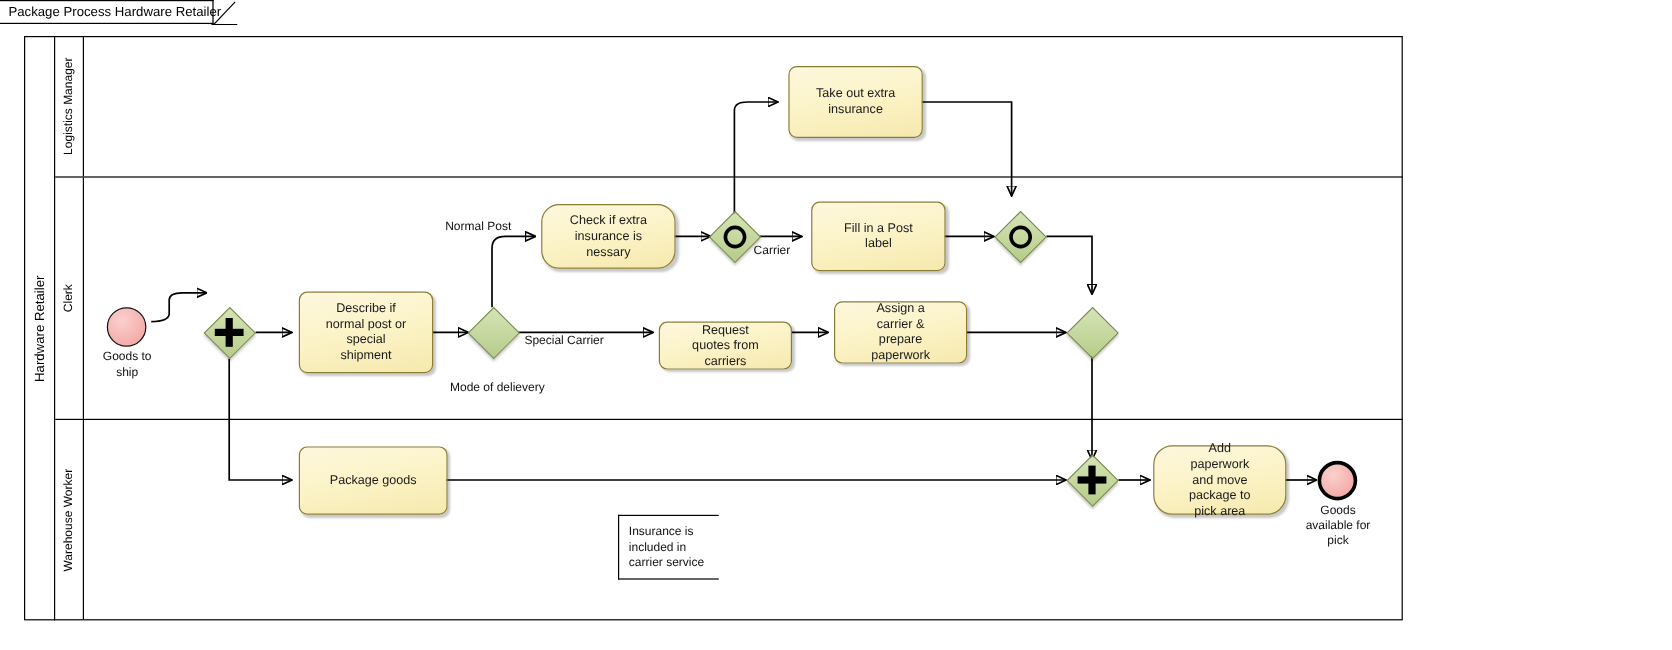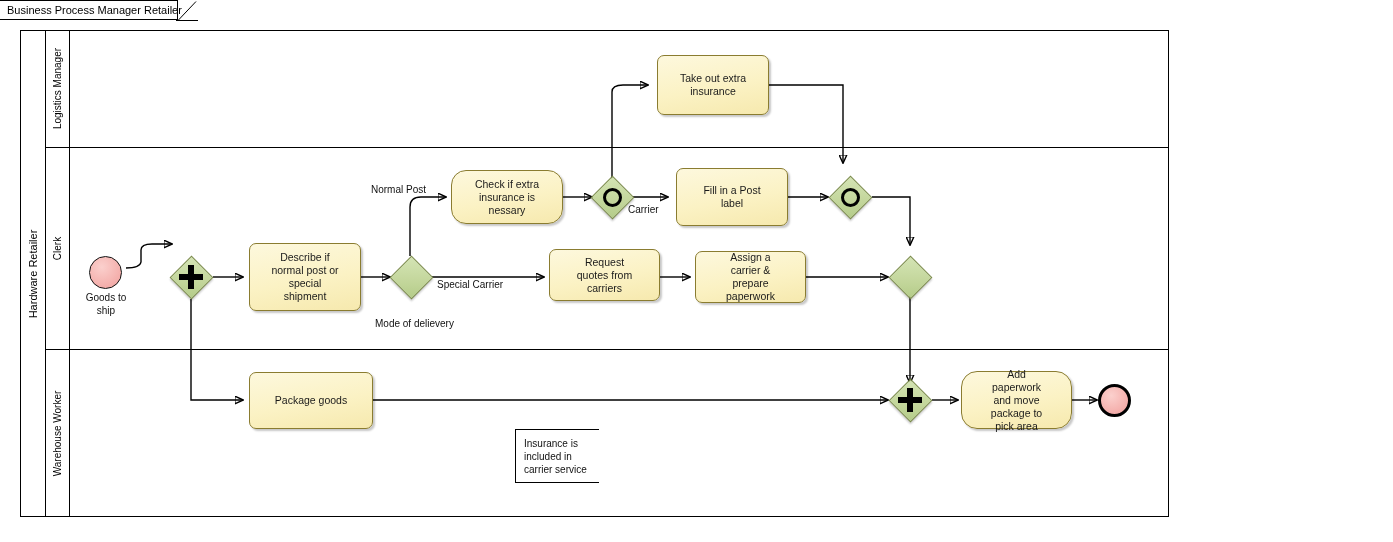"Business Process Manager Retailer" span { text: Business Process Manager -> Package Process Hardware }
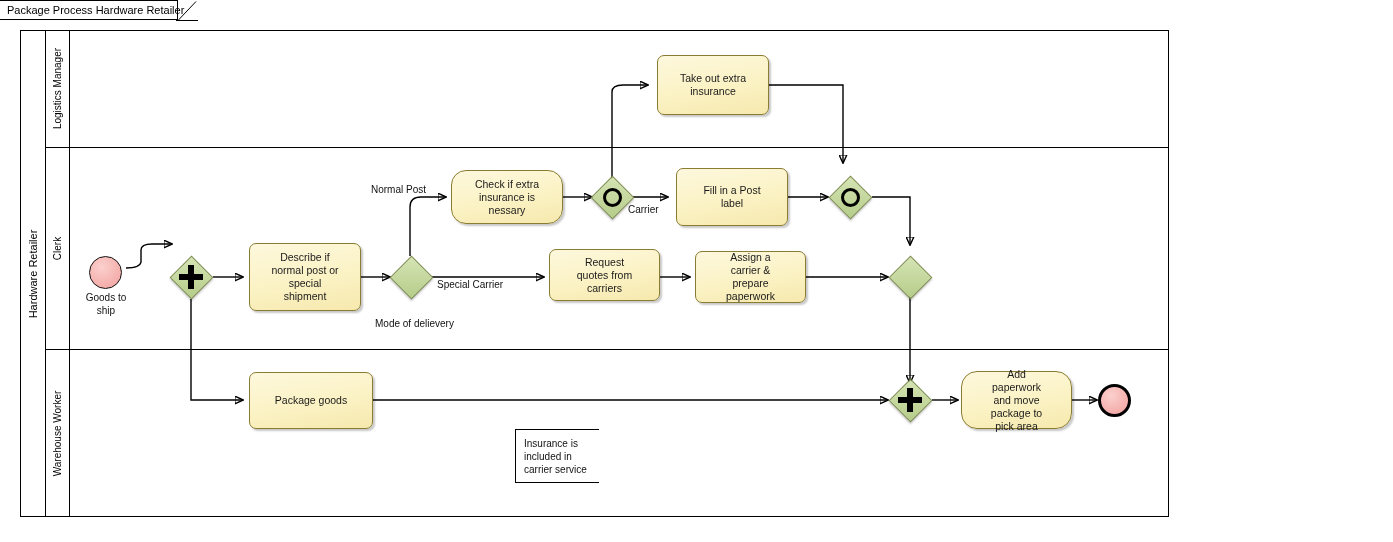"Request quotes from carriers" div.task { height: 52px -> 40px; top: 249px -> 268px }
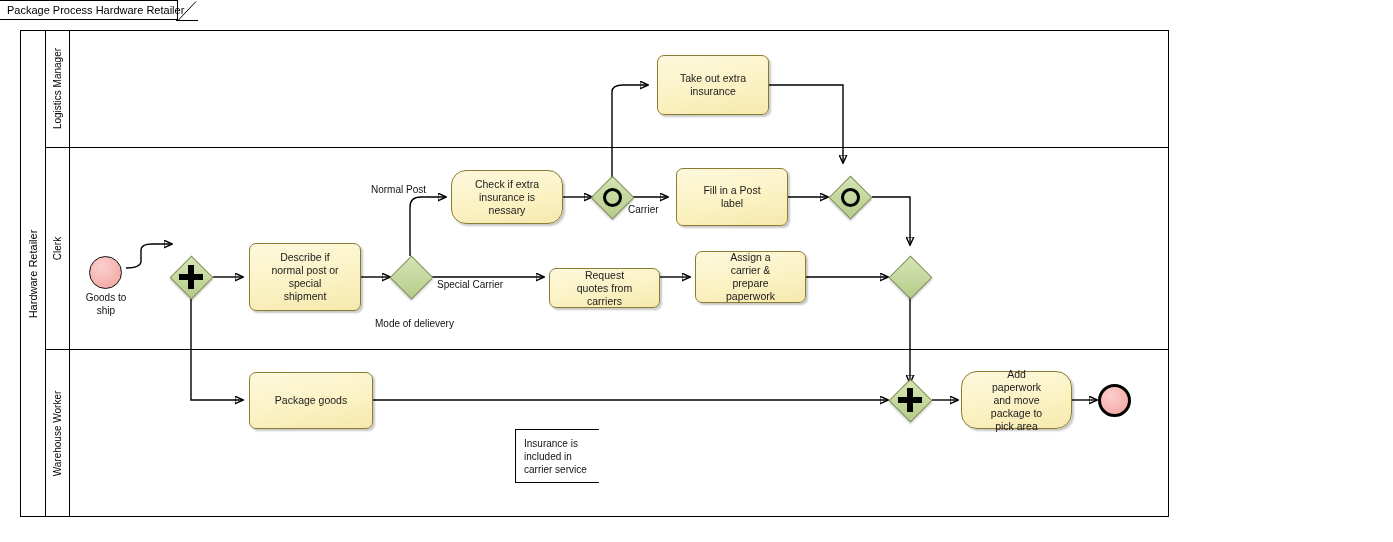"Goods" div.lbl { html: none -> <div>Goods available for pick</div> }
